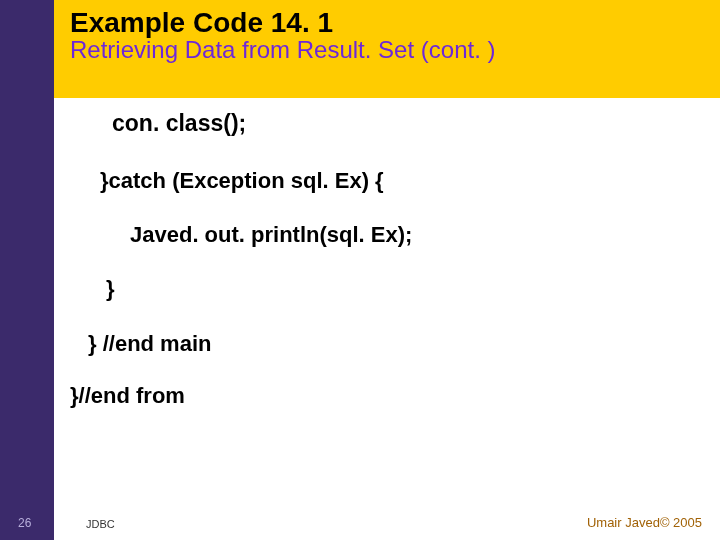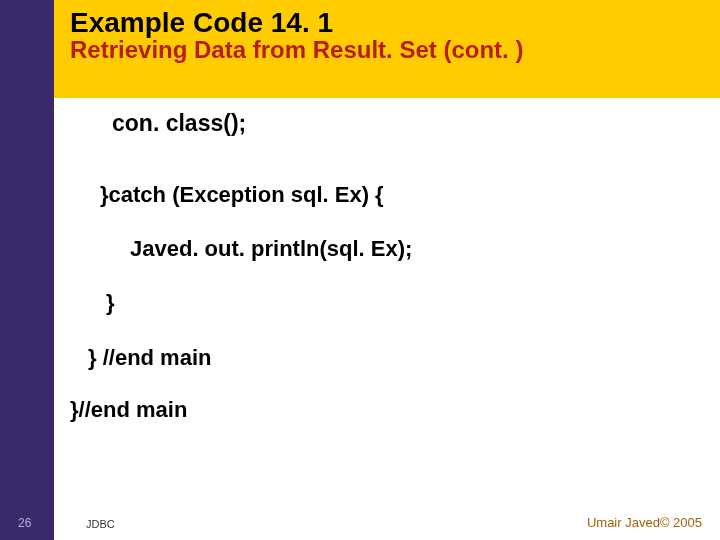"Retrieving Data from Result. Set" .subtitle { color: #b91c1c -> #6d28d9; font-weight: bold -> normal }
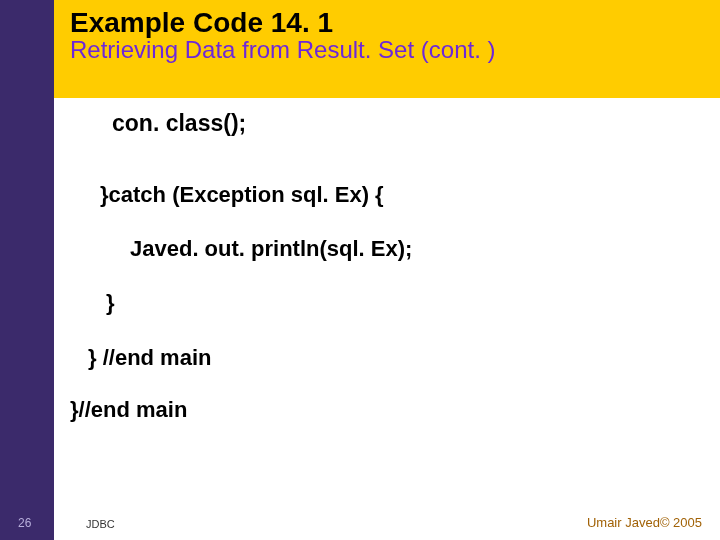"}catch (Exception sql. Ex) {" .catch { margin-top: 44px -> 30px }
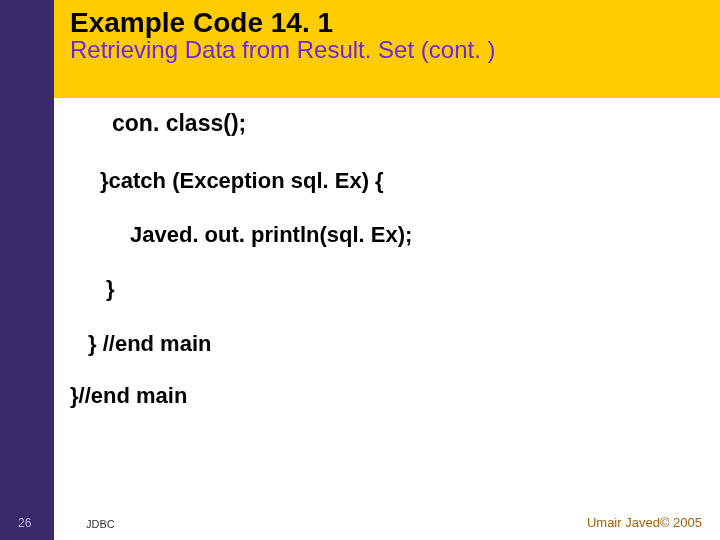"}//end main" div.code-line { text: main -> from }
